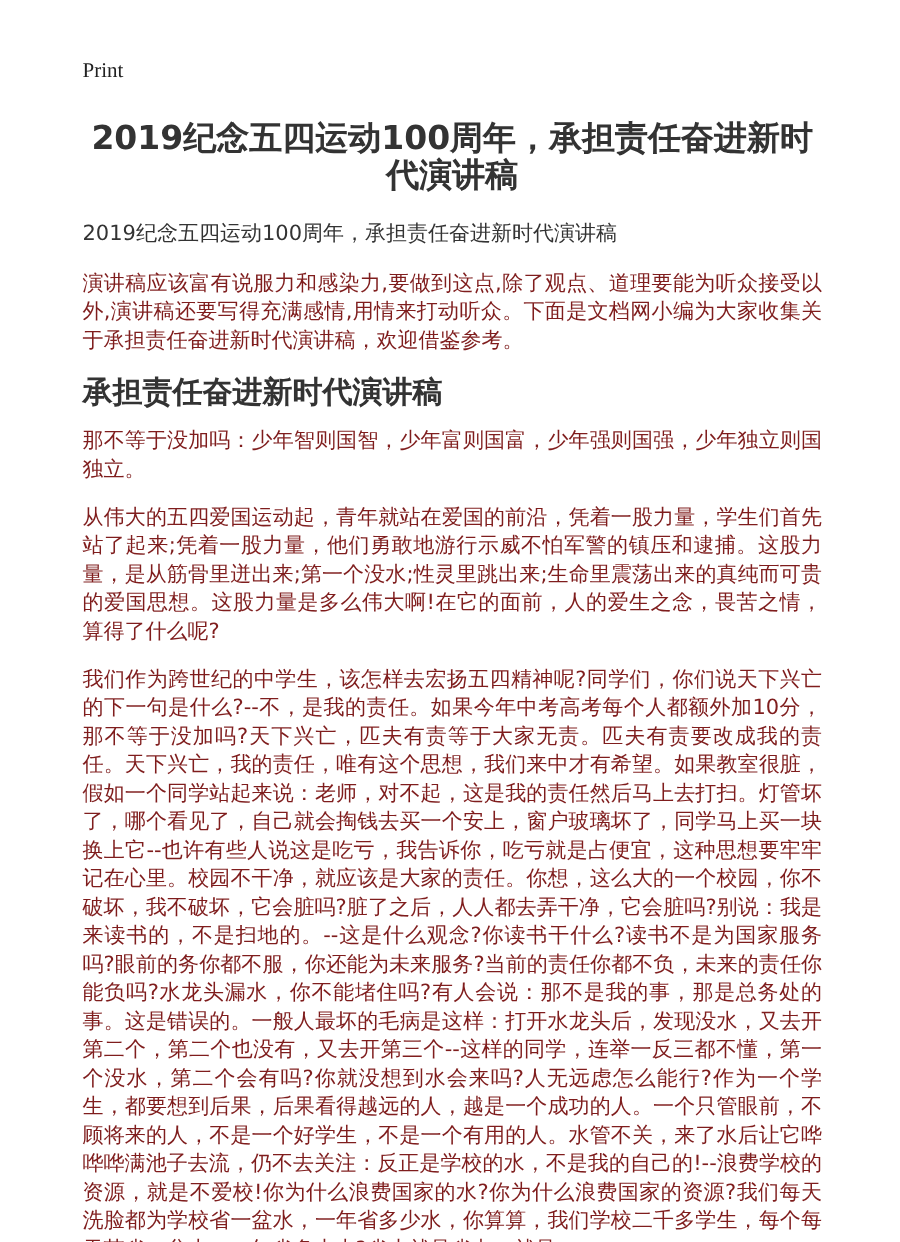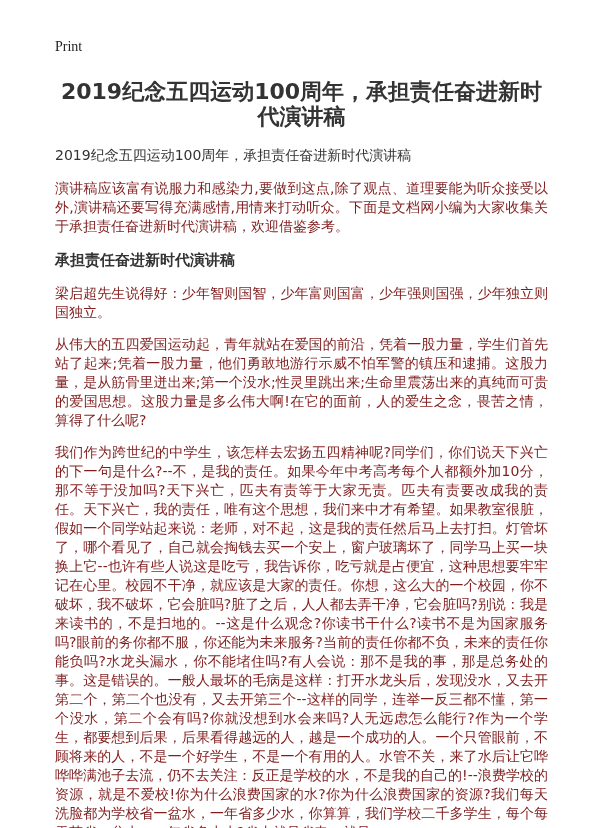"承担责任奋进新时代演讲稿" .section-heading { font-size: 15px -> 20px }
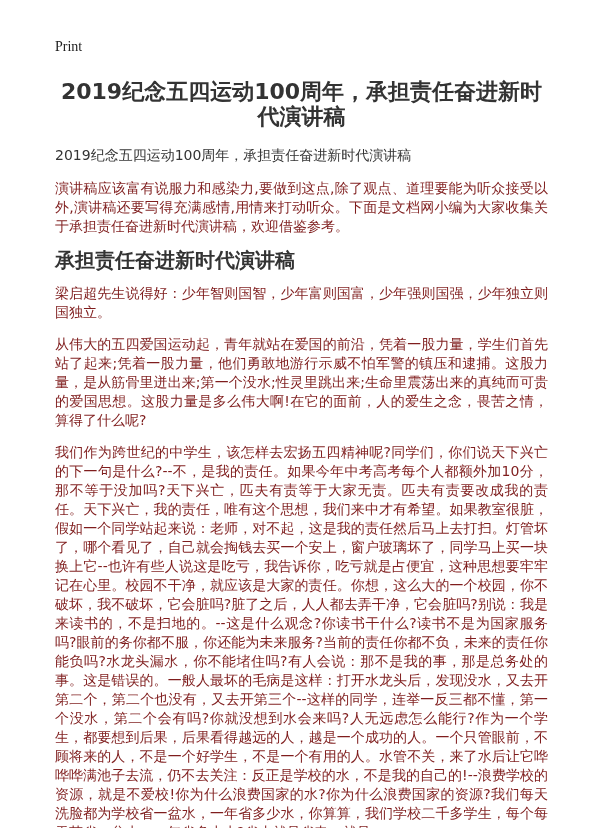"梁启超先生说得好：少年智则国智，少年富则国富，少年强则国强，少年独立则国独立。" p.para { text: 梁启超先生说得好 -> 那不等于没加吗 }
